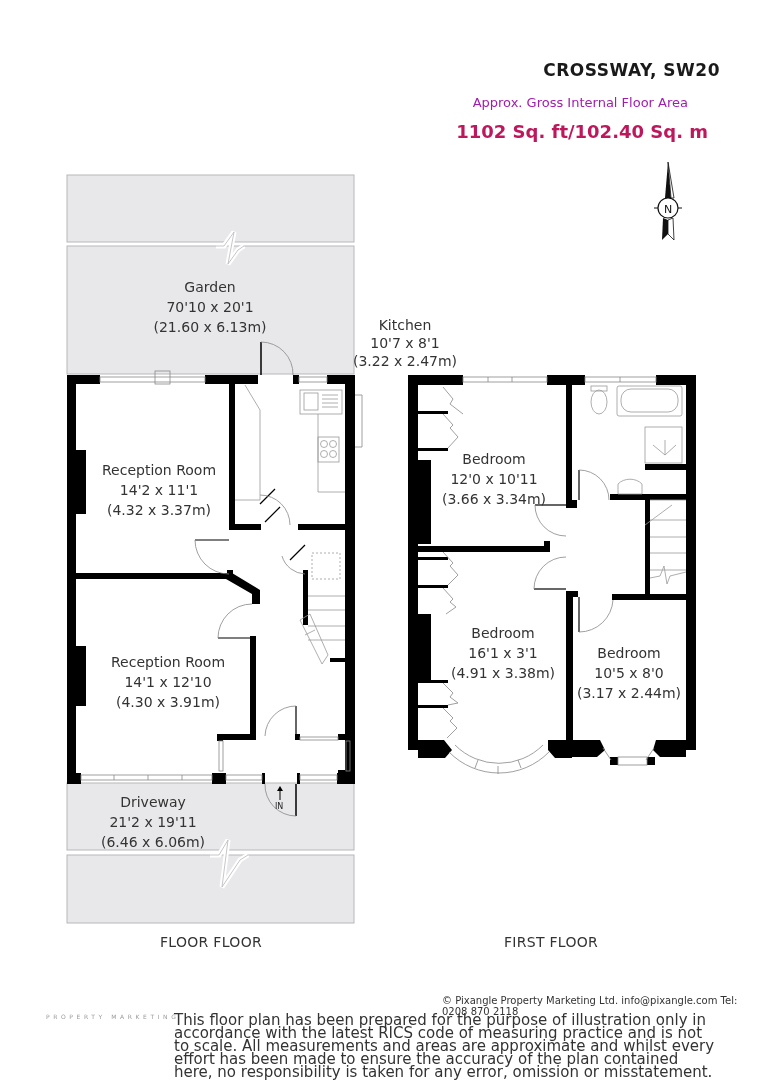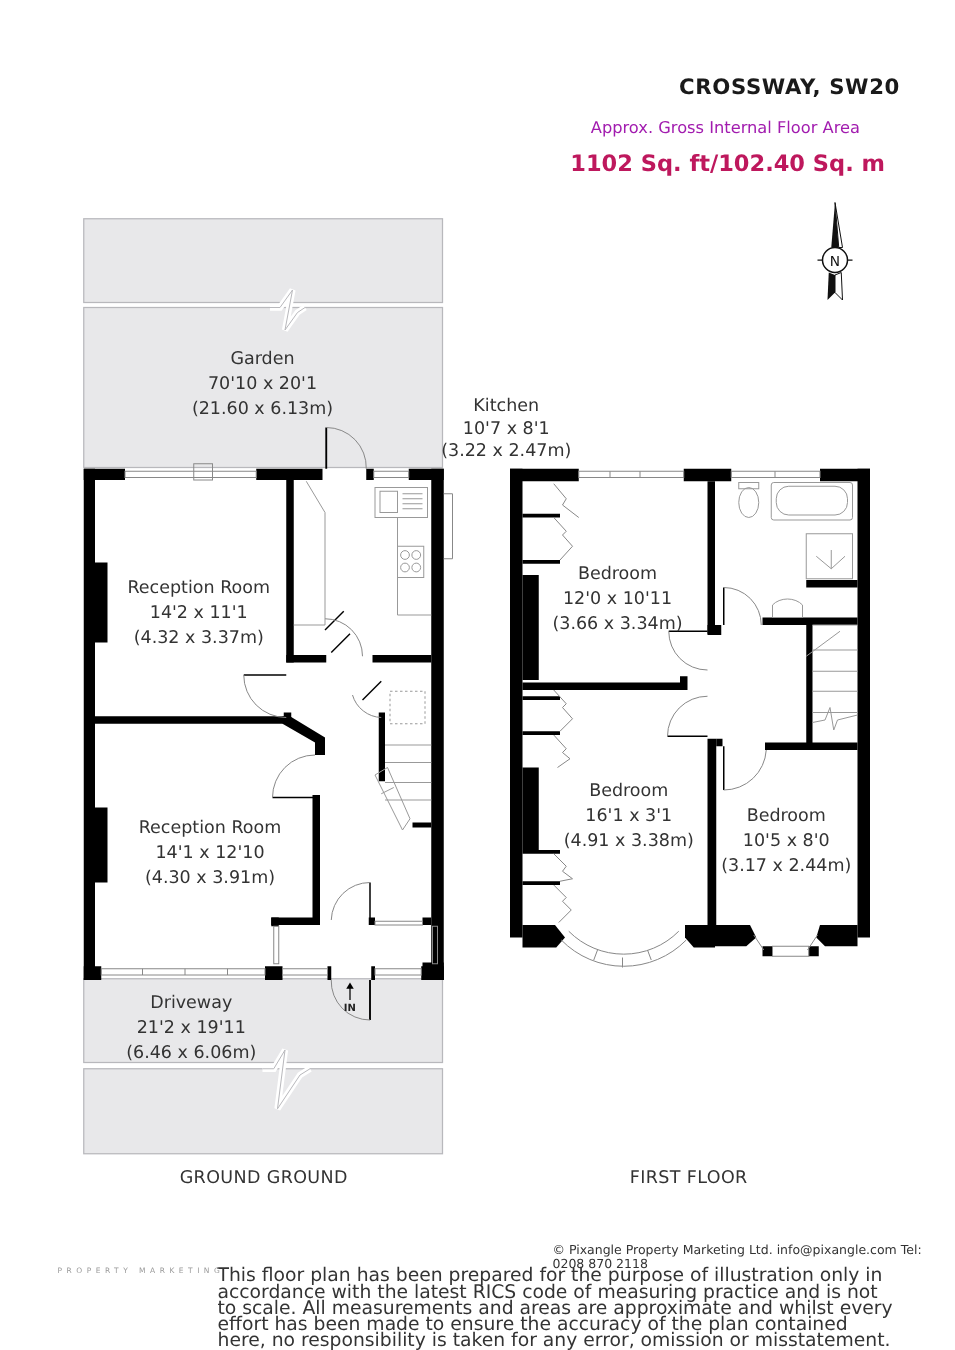"IN" div.abs { font-weight: bold -> normal }
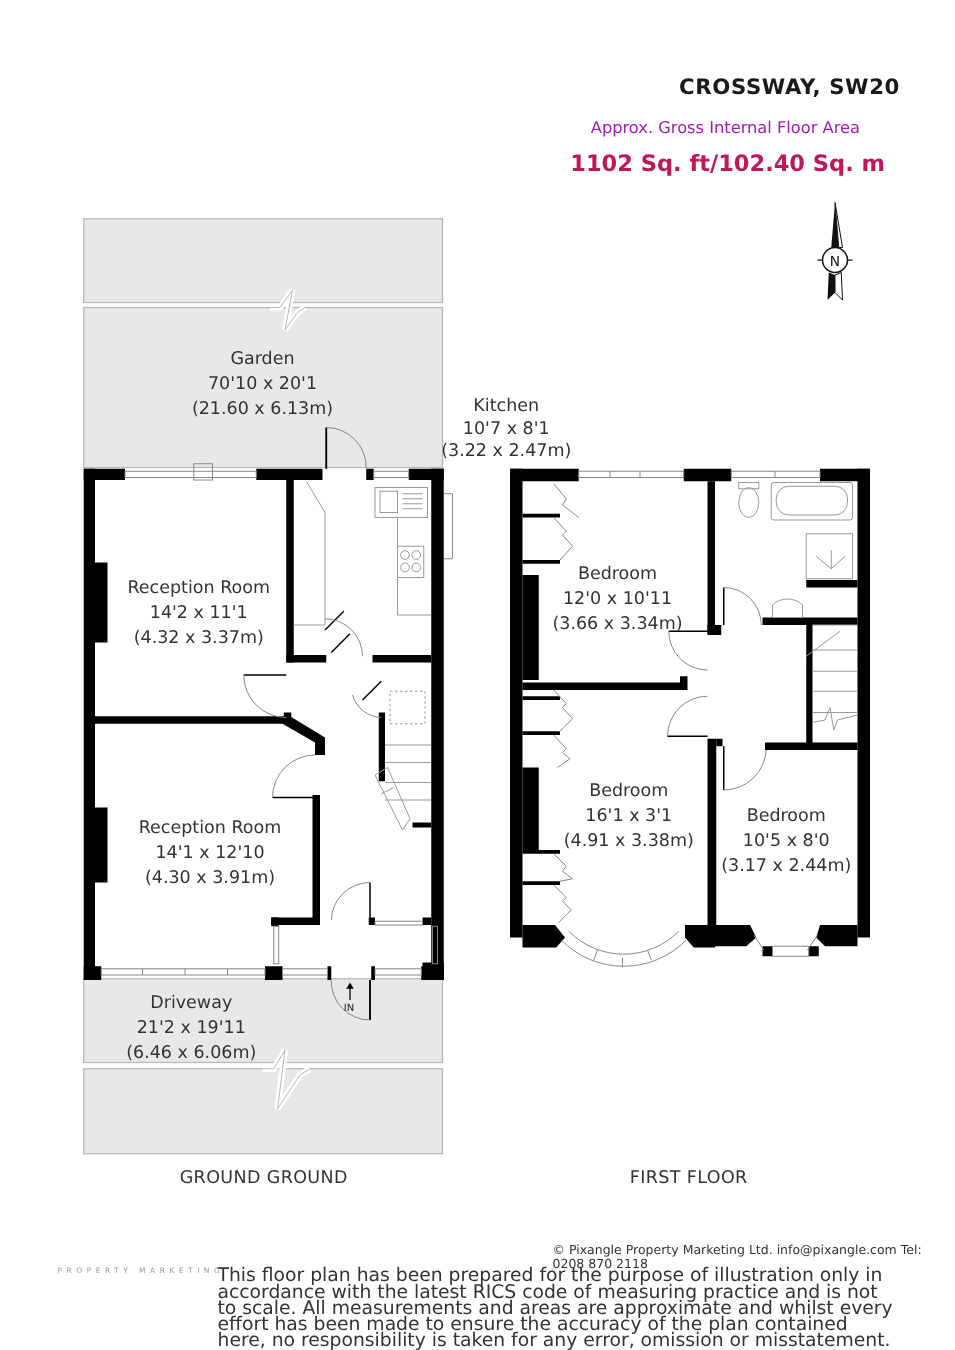"GROUND GROUND" div.floor-label { text: GROUND GROUND -> FLOOR FLOOR }
